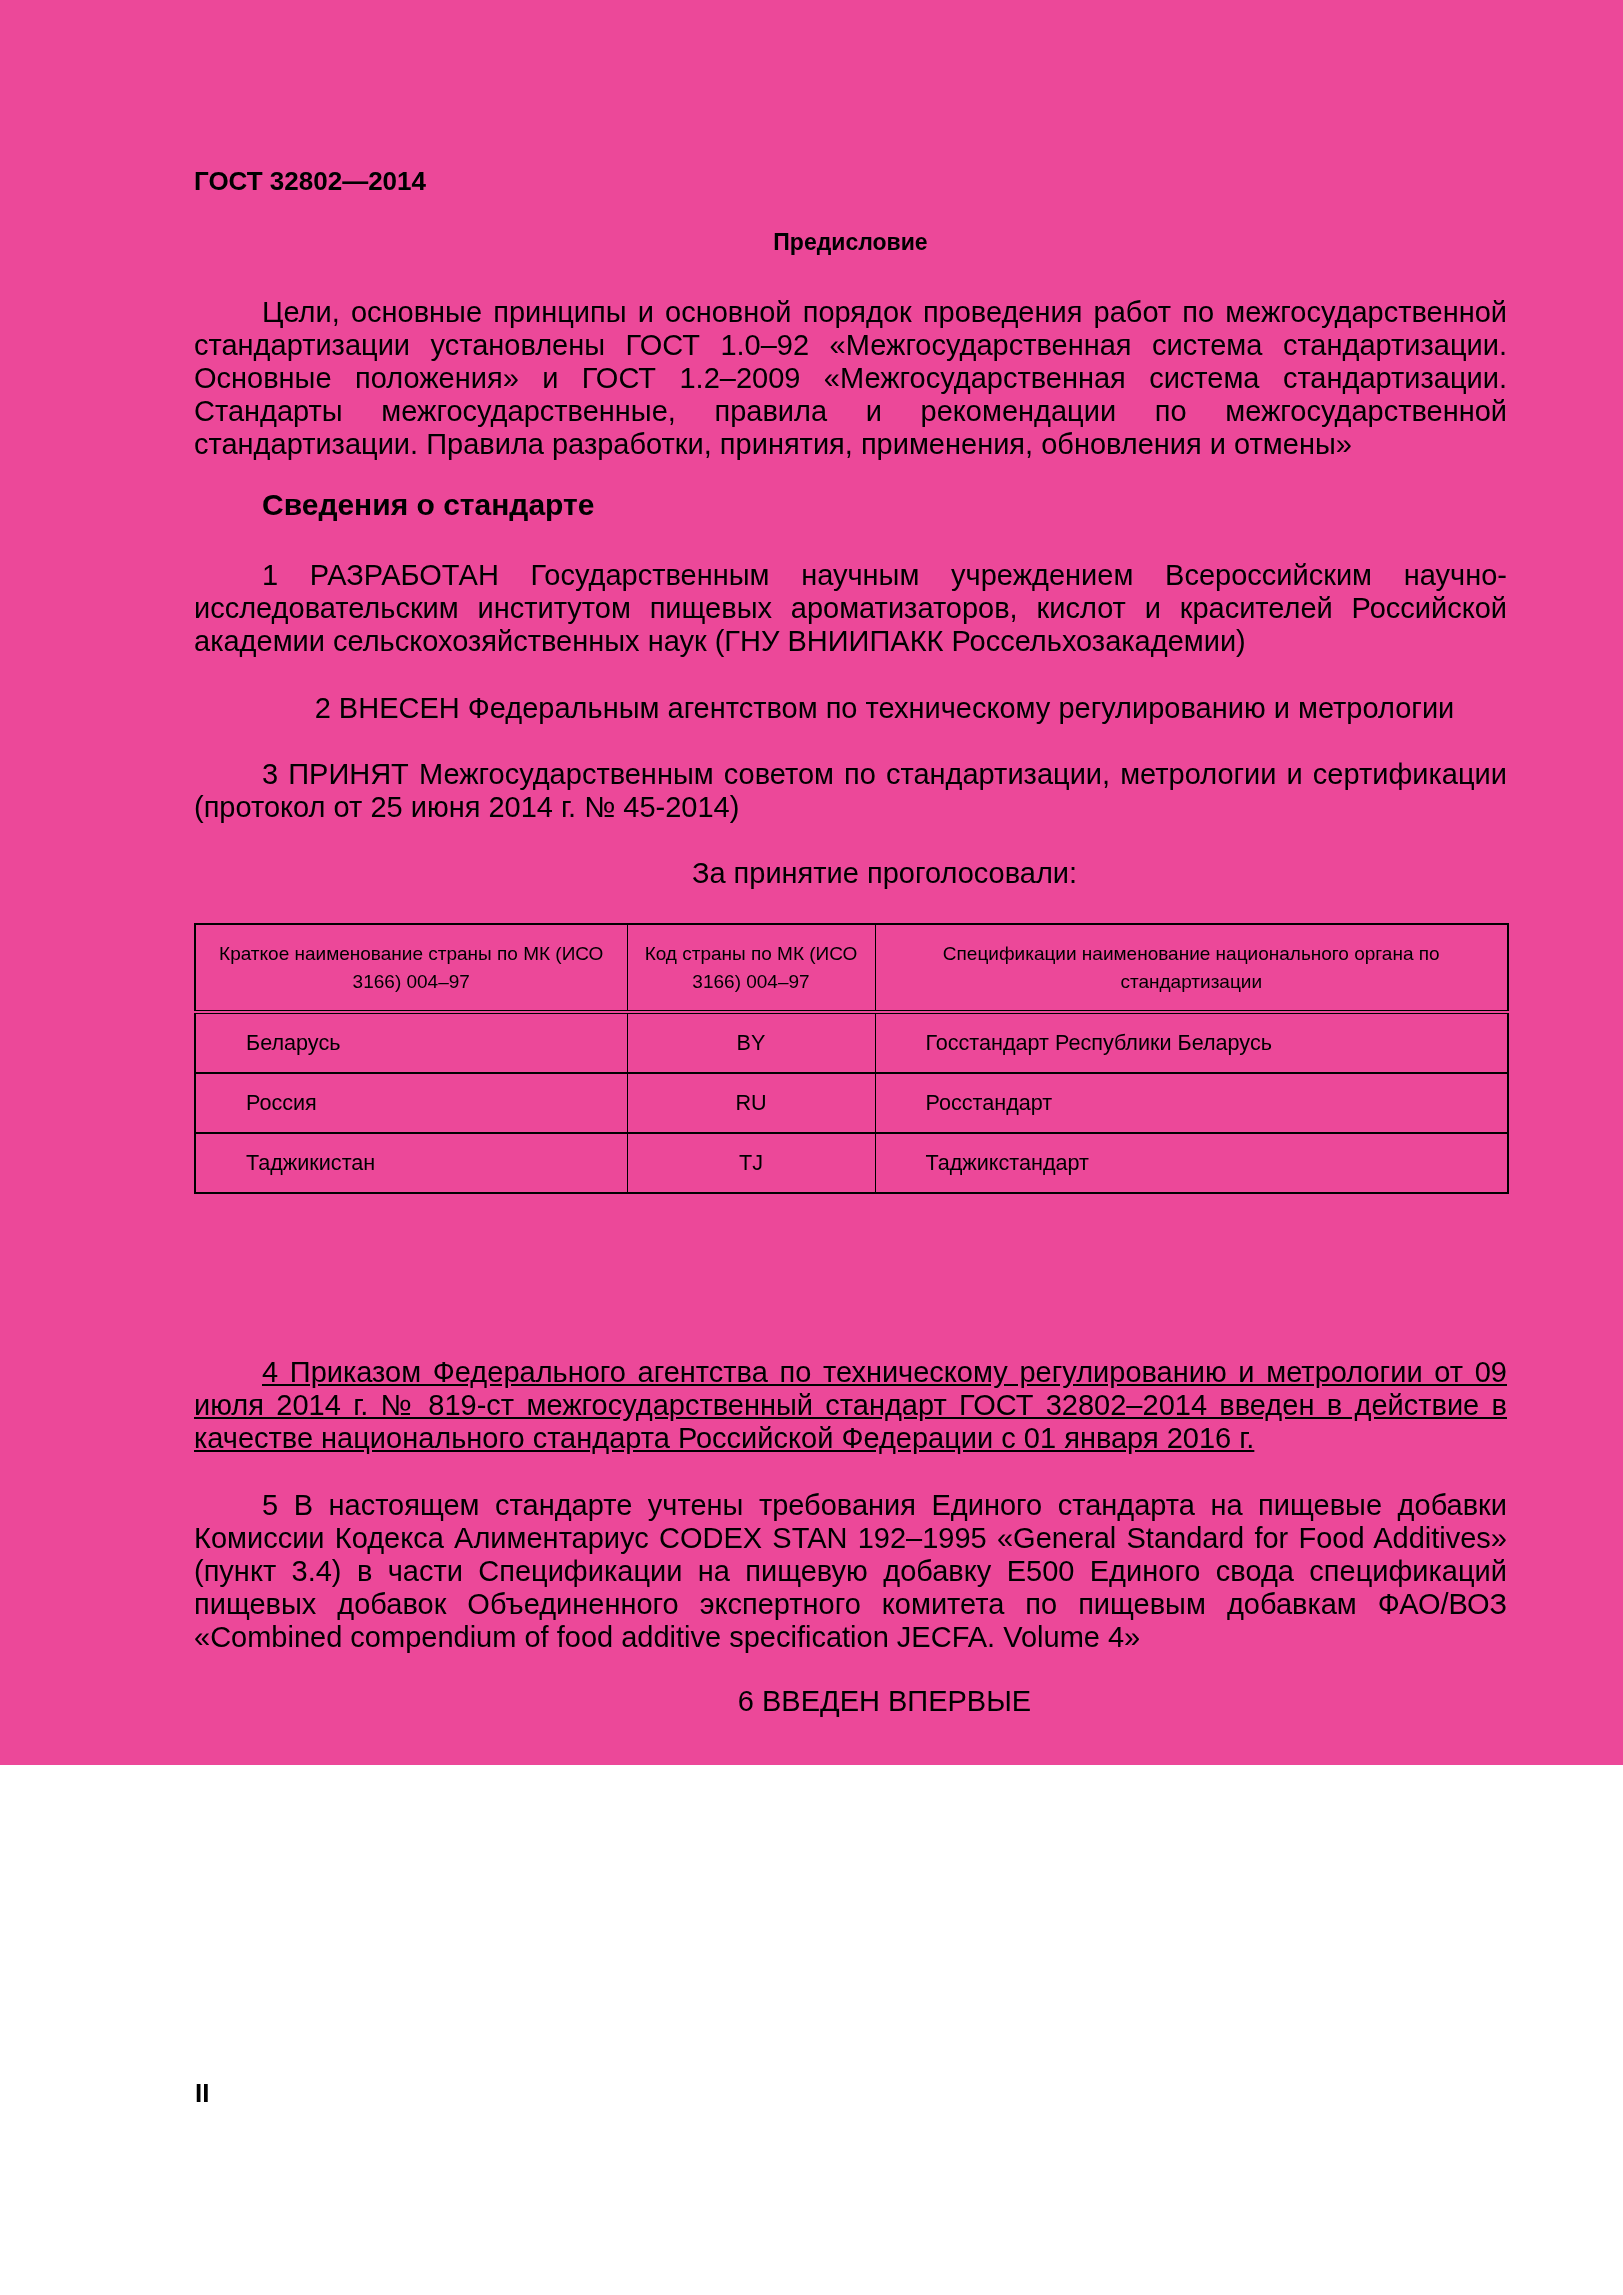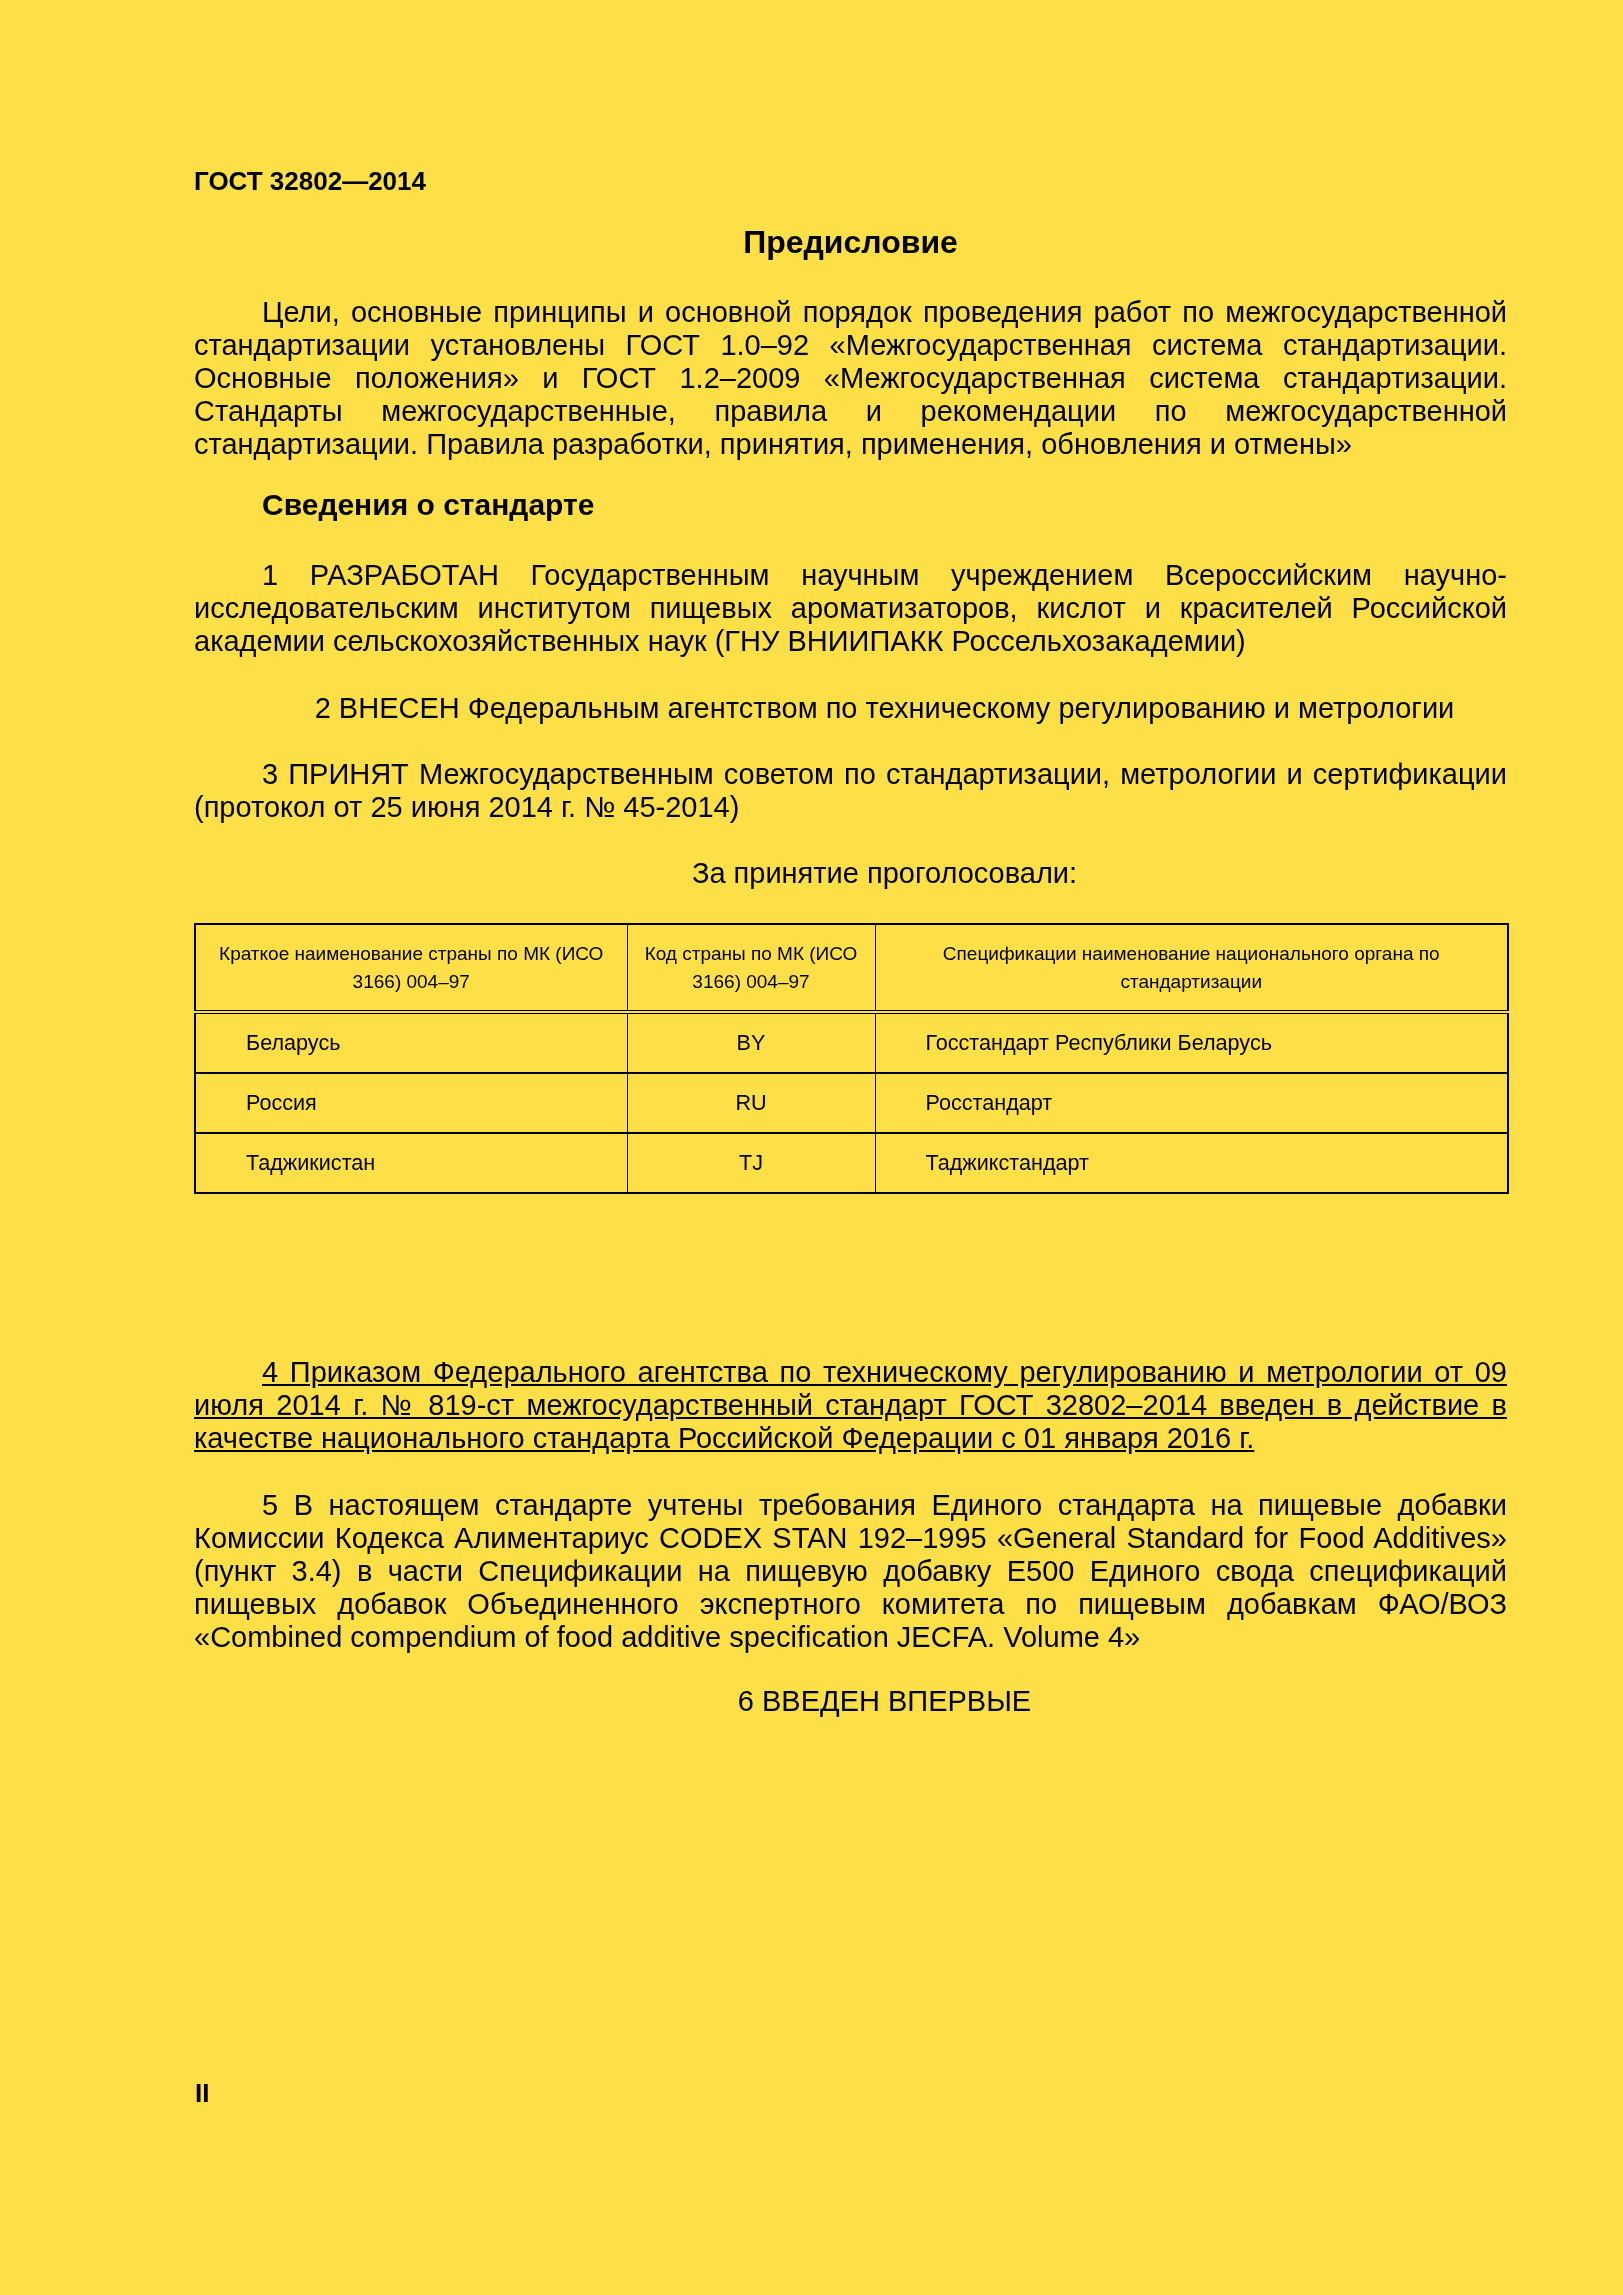"ГОСТ 32802—2014" .page { background: #fde047 -> #ec4899; height: 2295px -> 1765px }
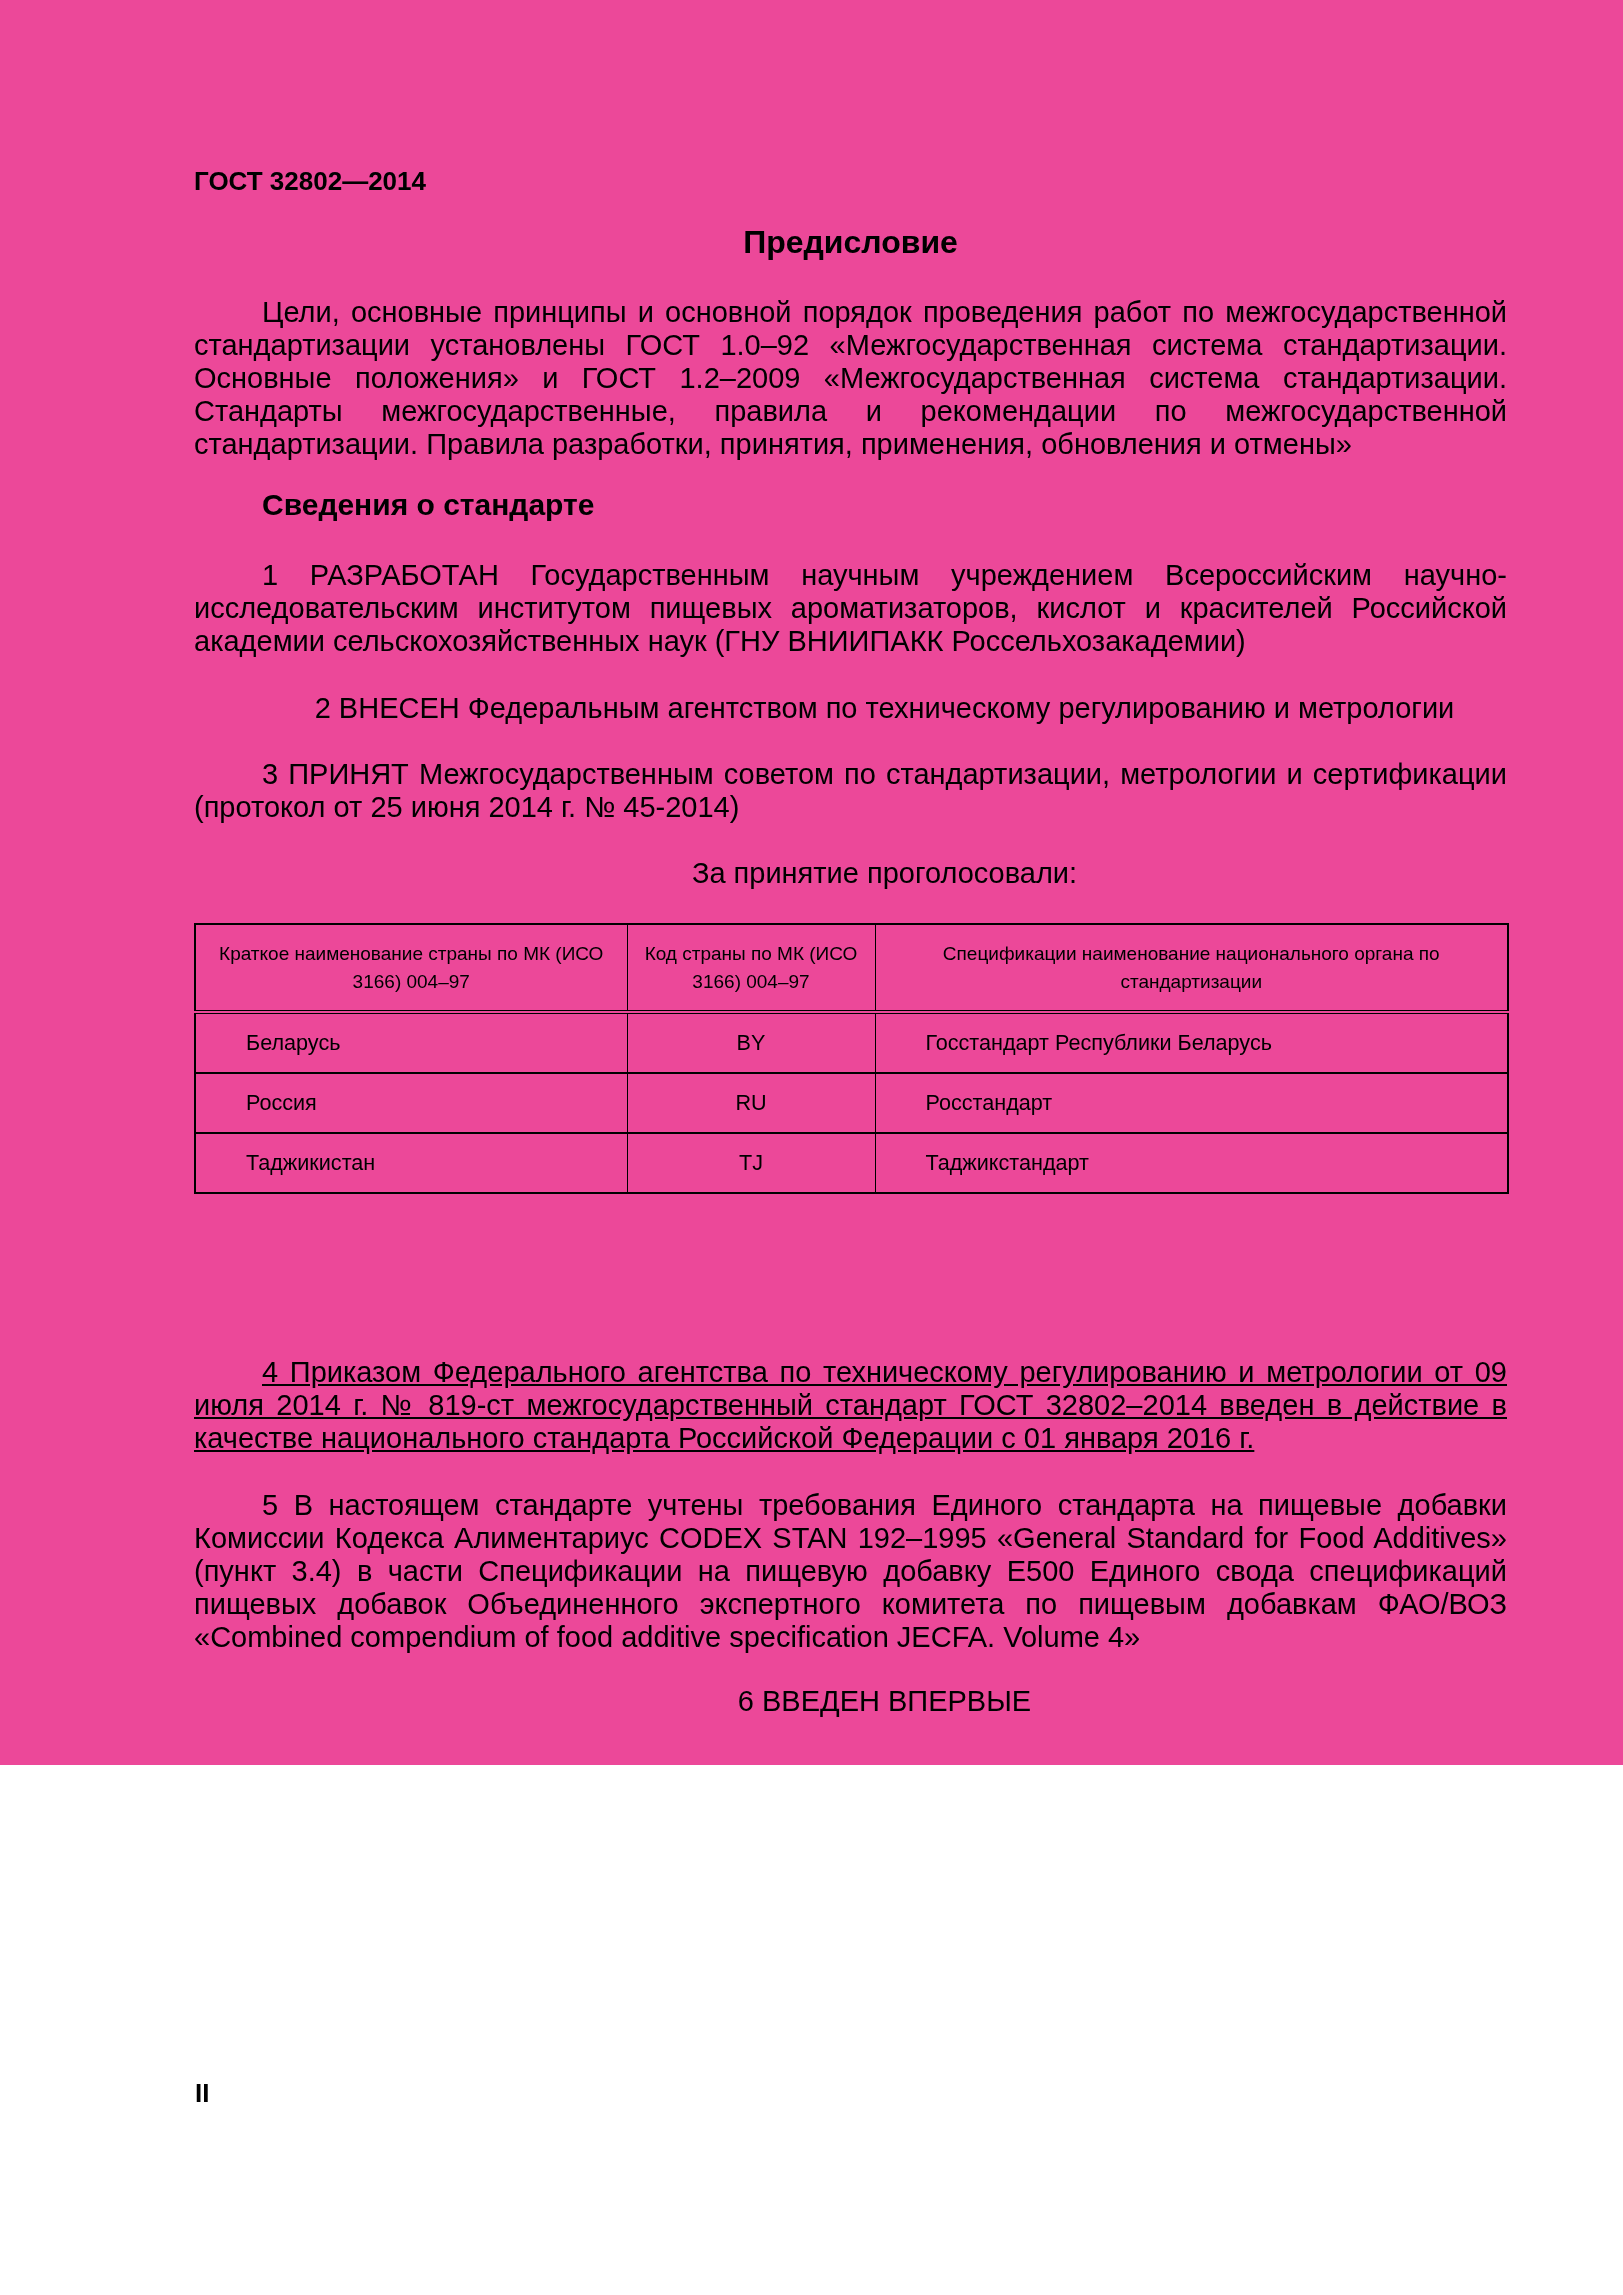"Предисловие" .title { font-size: 32px -> 23px }
